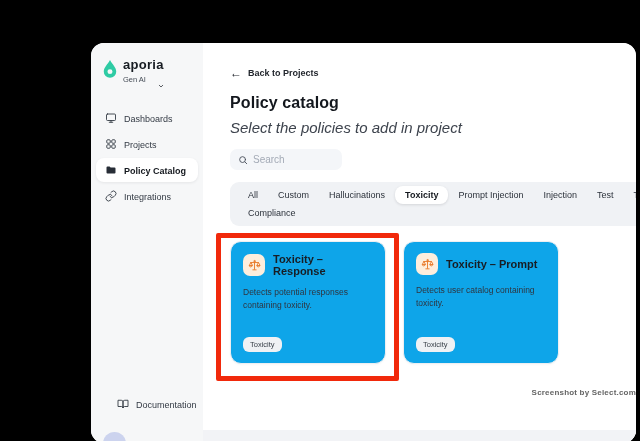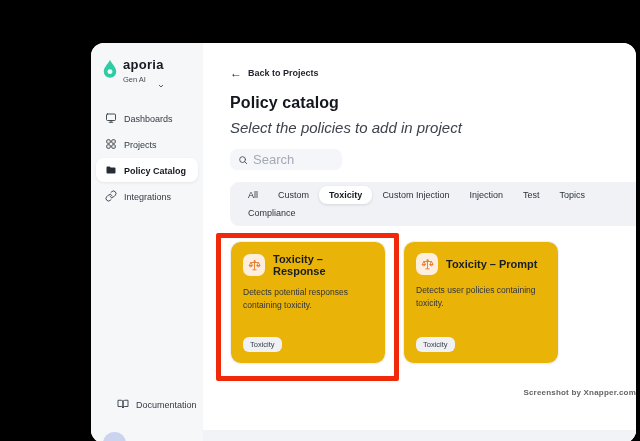"Search" .search input { font-size: 13px -> 10px }
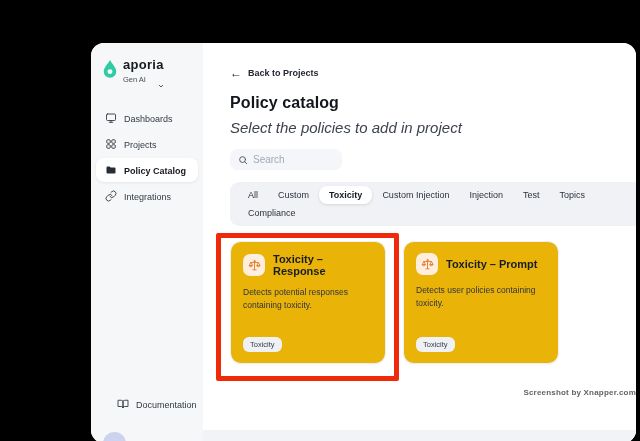"Hallucinations" span.tab { html: none -> <span>Hallucinations</span> }
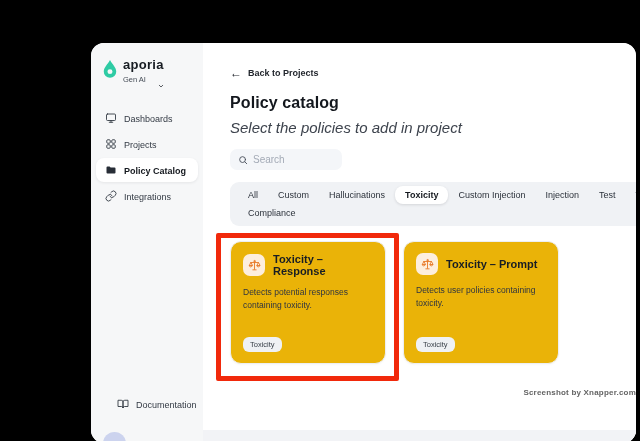"Custom Injection" span.tab { text: Custom -> Prompt }
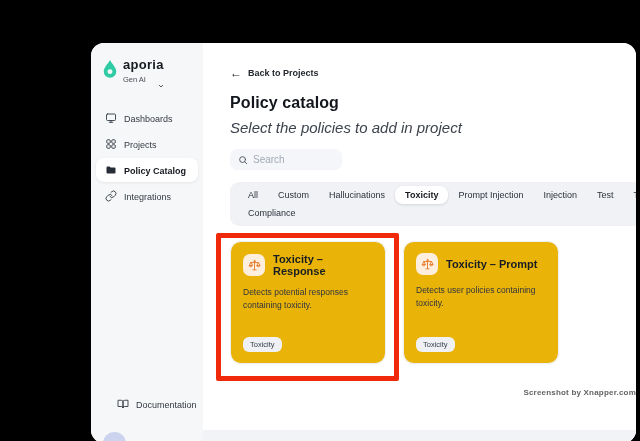"Toxicity – Response" .card { background: #eab308 -> #0ea5e9 }
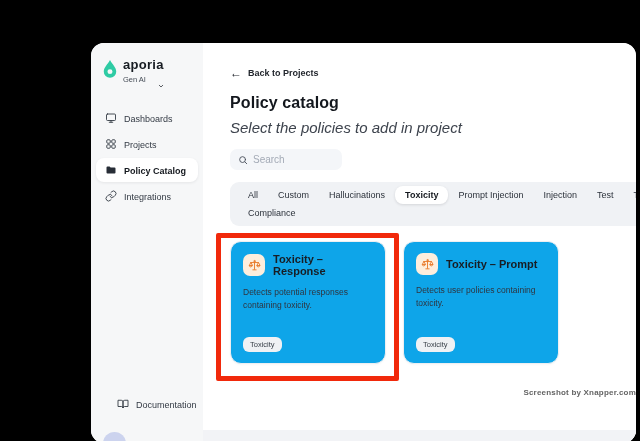"Detects user policies containing" div.card-desc { text: policies -> catalog }
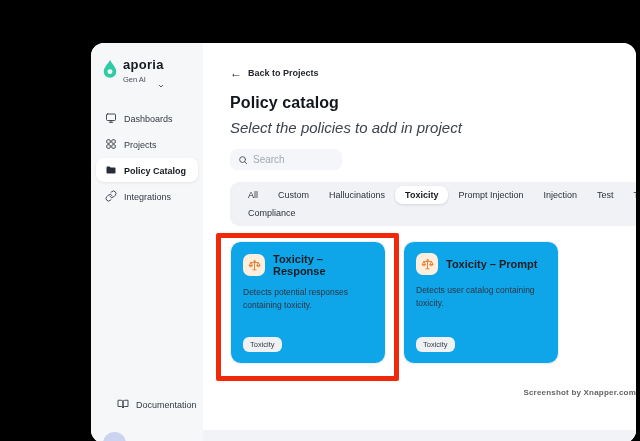"Screenshot by Xnapper.com" div.watermark { text: Xnapper.com -> Select.com }
